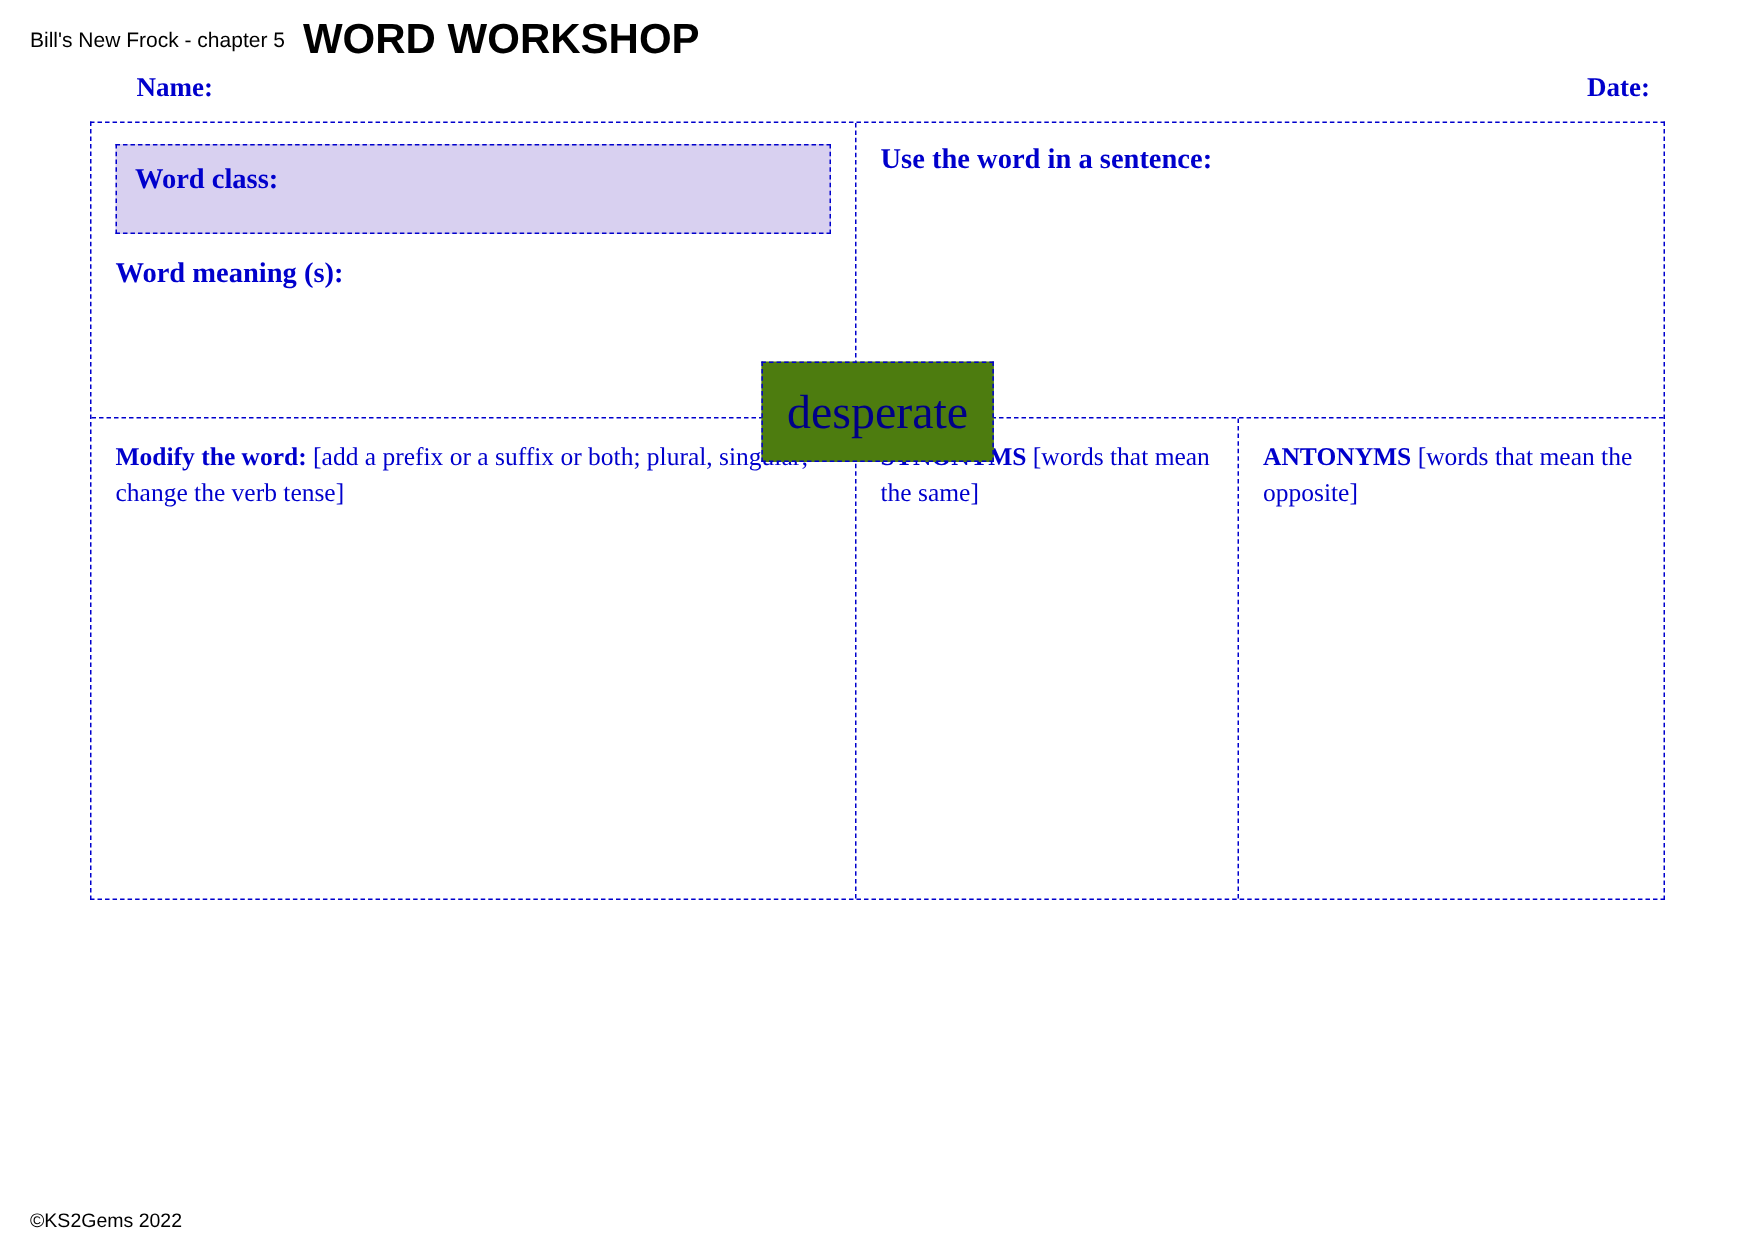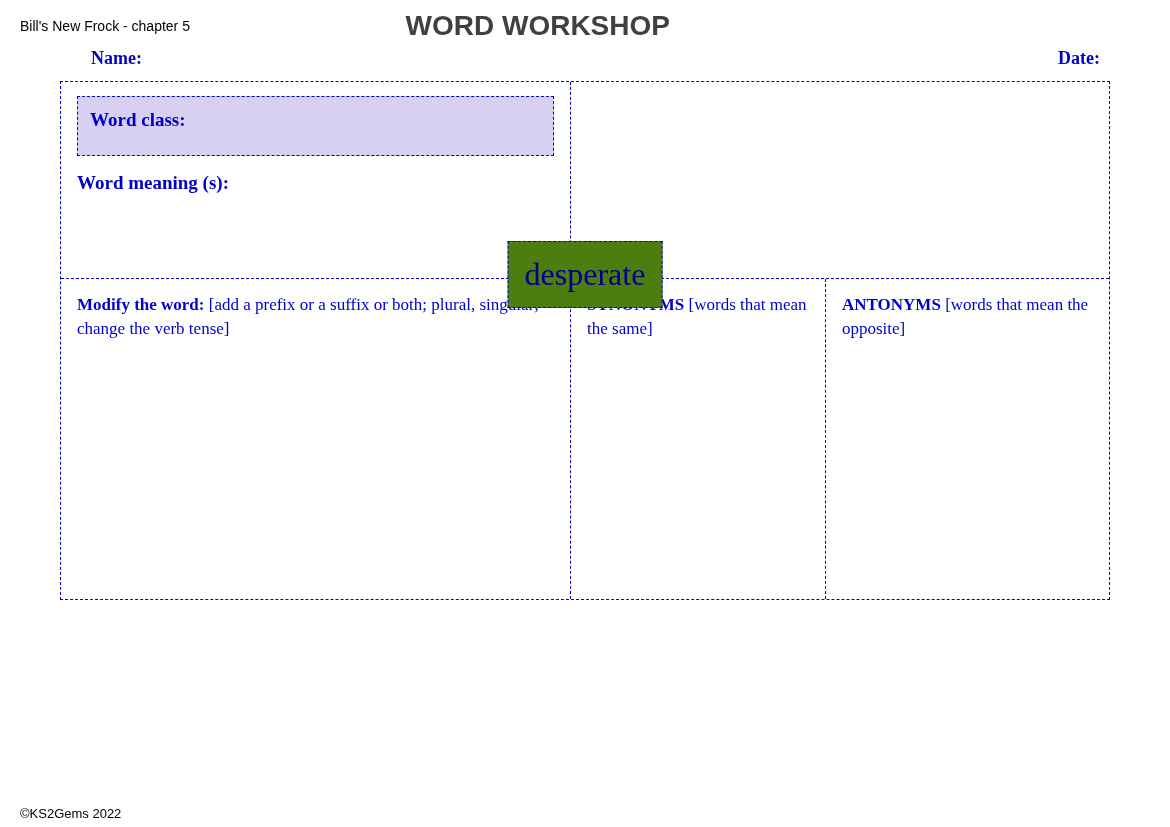"WORD WORKSHOP" .workshop-title { color: #404040 -> #000000; text-align: right -> left }
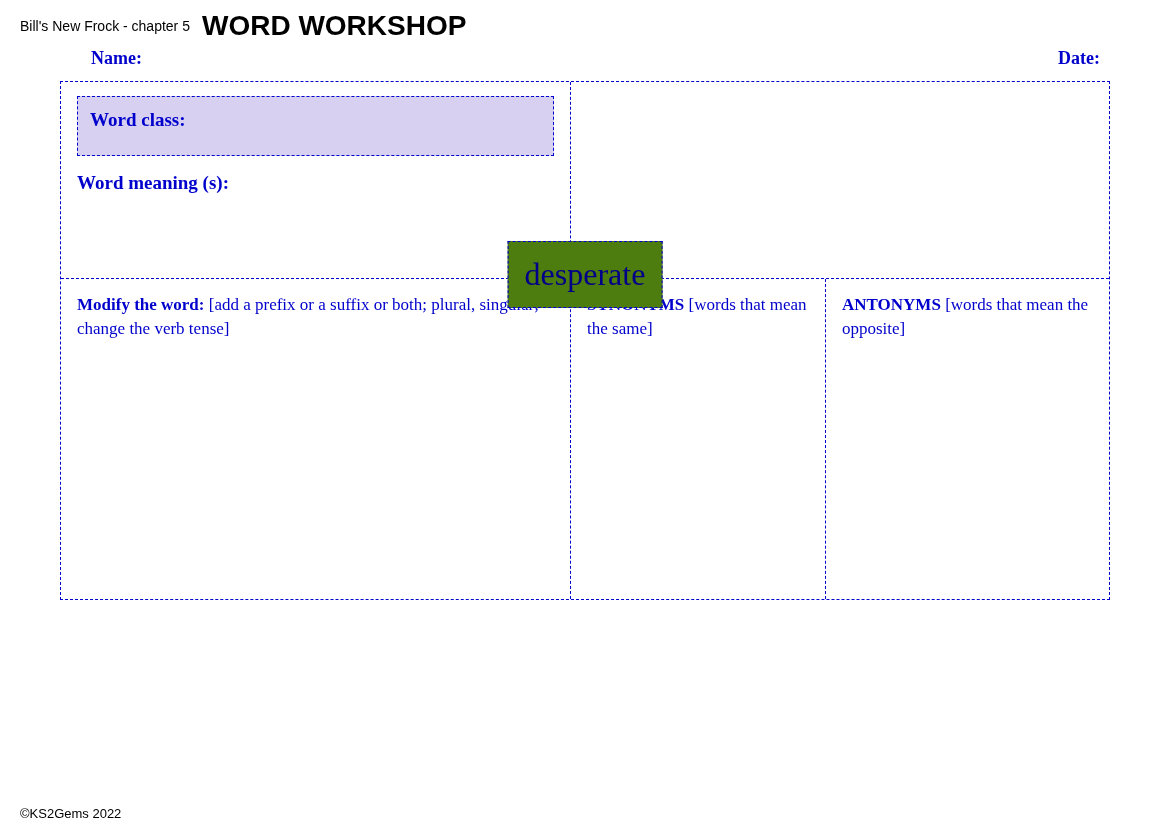"Use the word in a" div.right-panel { html: none -> <div> <div>Use the word in a sentence:</div> </div> }
